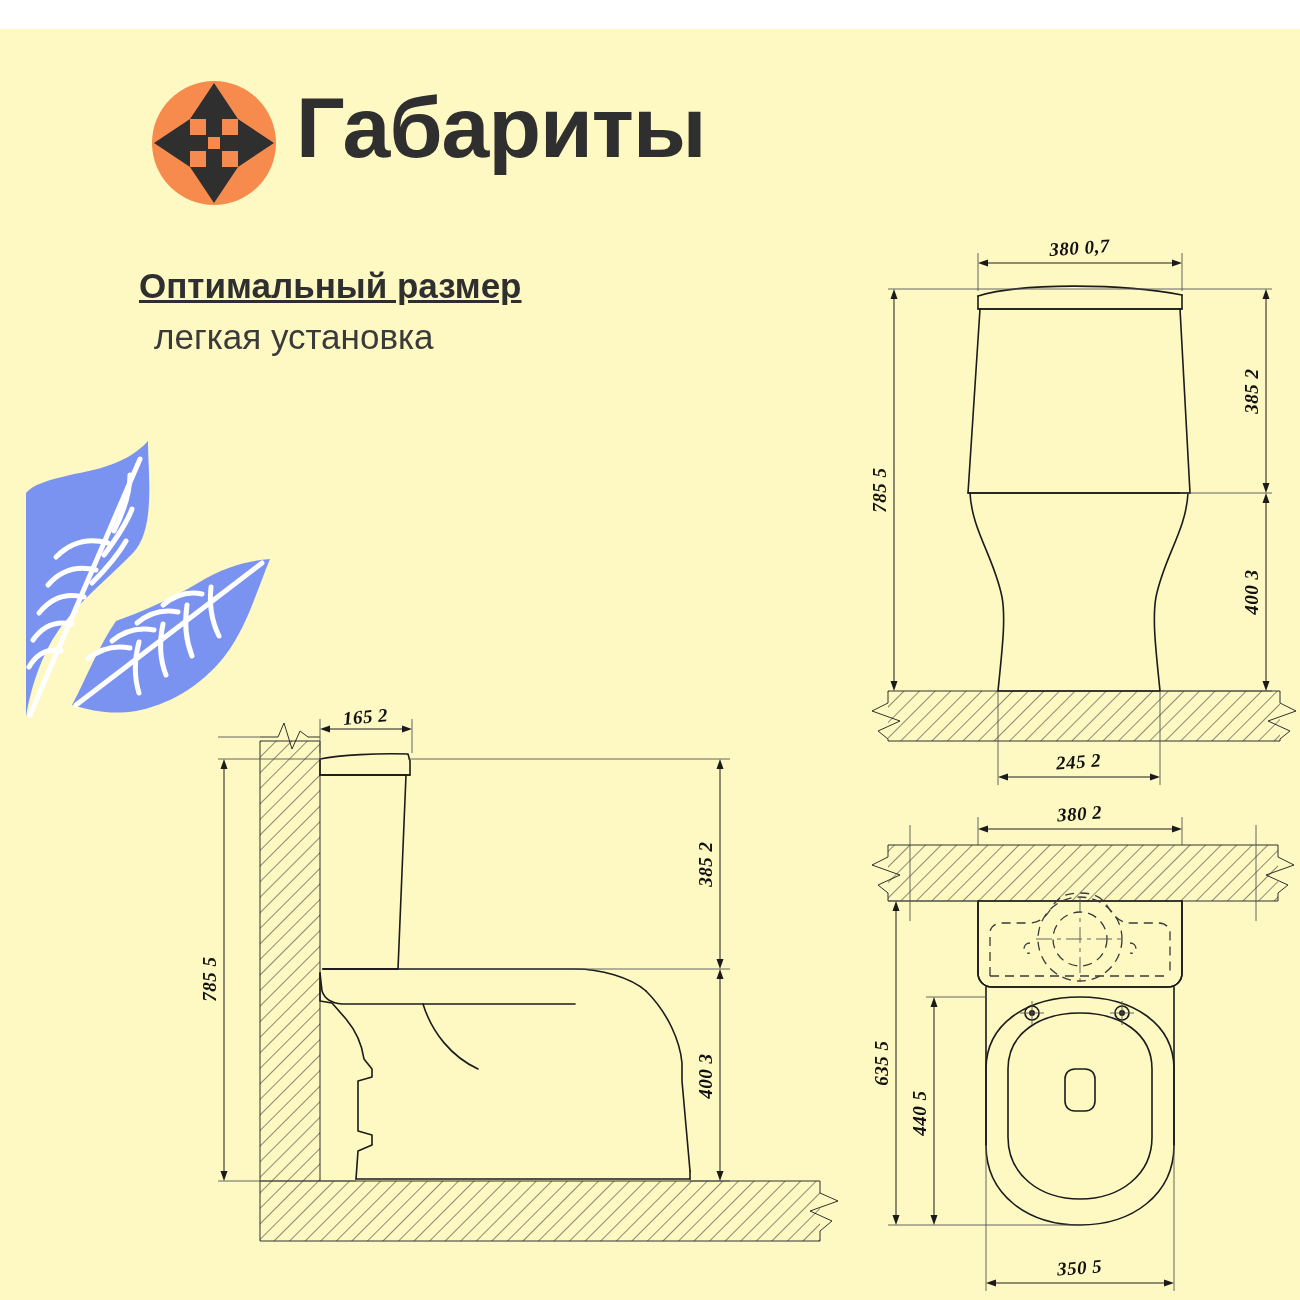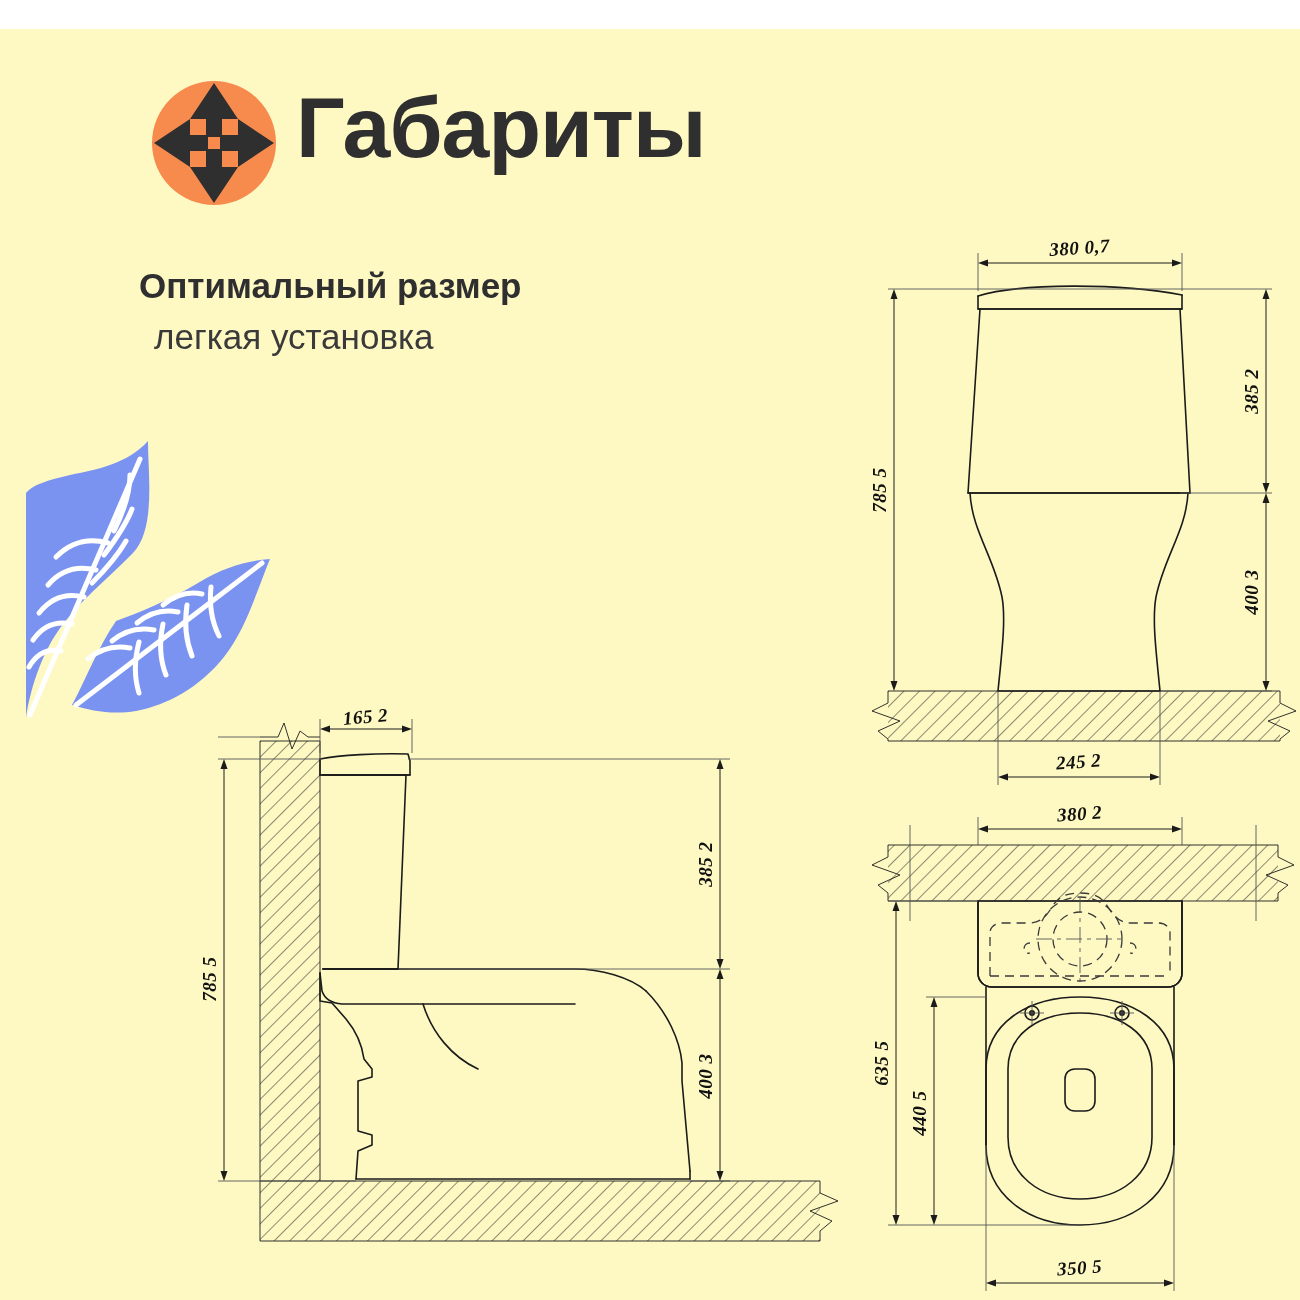"Оптимальный размер" #subtitle-line1 { text-decoration: none -> underline }
